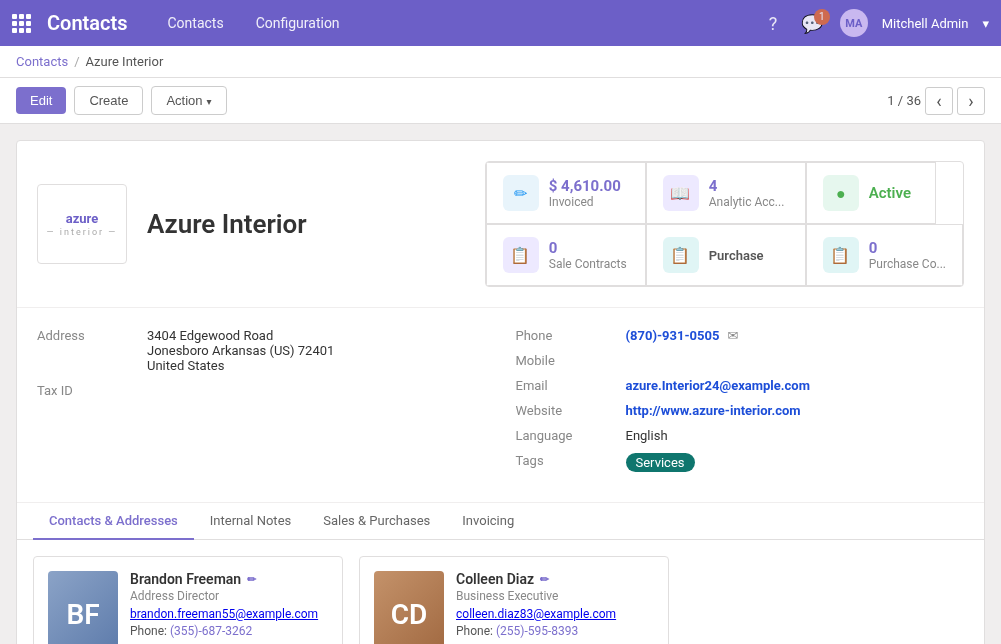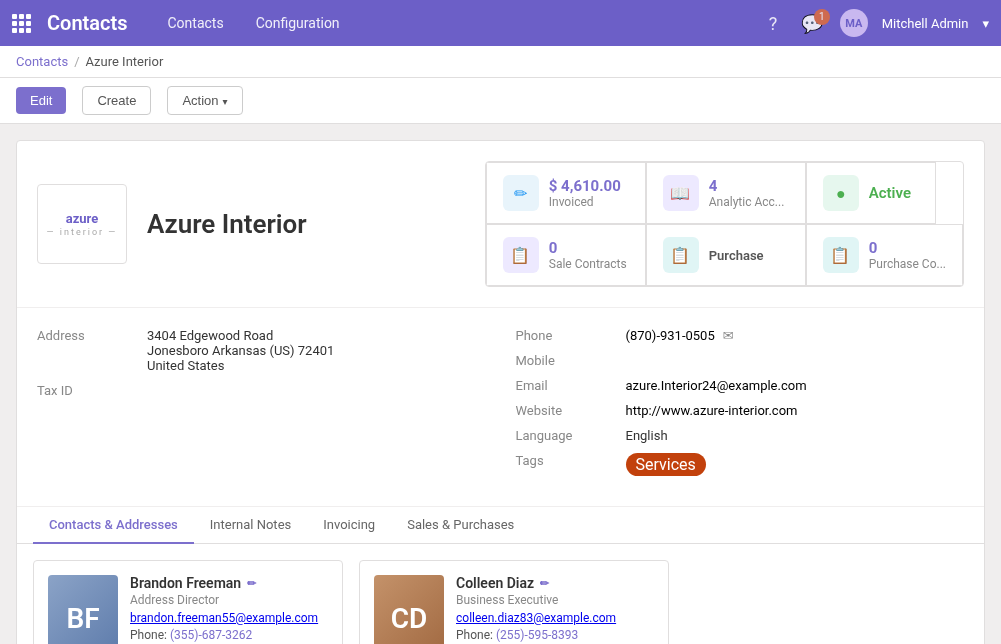"Edit" .action-bar { gap: 16px -> 8px }
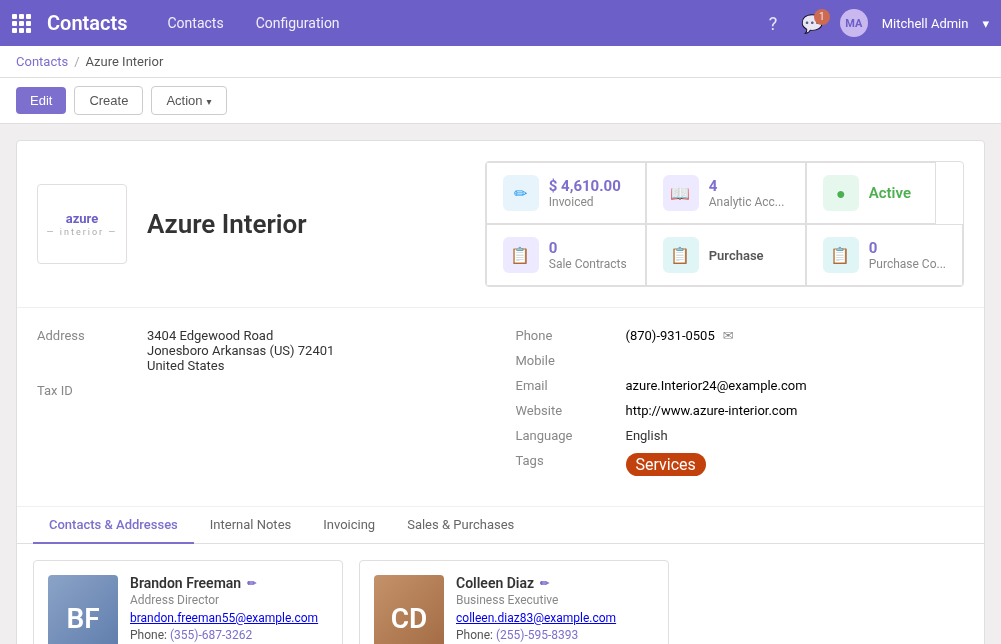"1 / 36" div.pagination { html: none -> <div> <span>1 / 36</span> <div> <span></span> </div> <div> <span></span> </div> </div> }
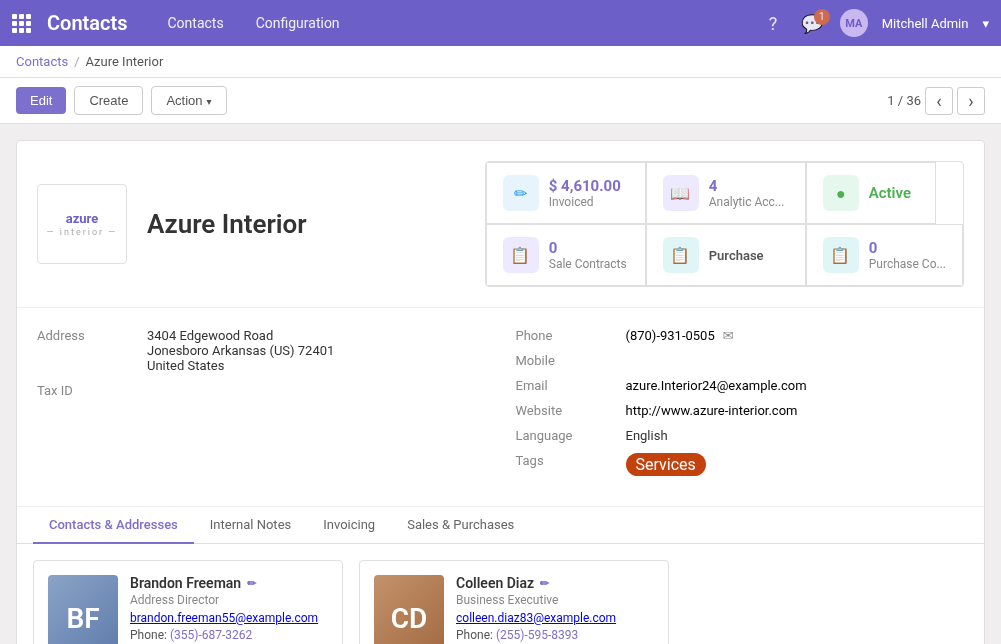"(870)-931-0505" .detail-value a { color: #000000 -> #1d4ed8; font-weight: none -> bold }
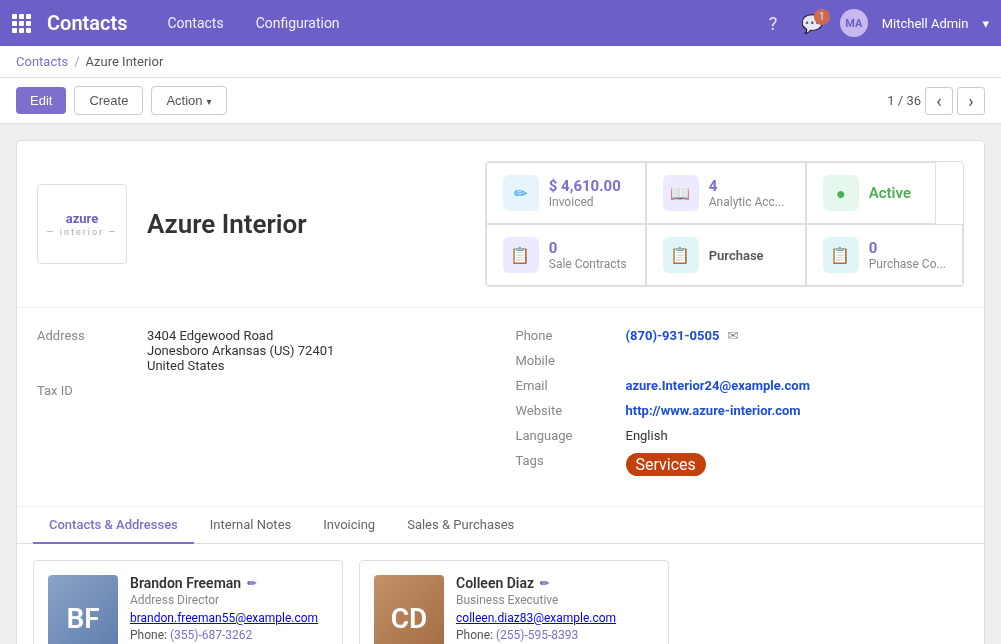"Services" .tag-chip { background: #c2410c -> #0f766e; font-size: 16px -> 13px }
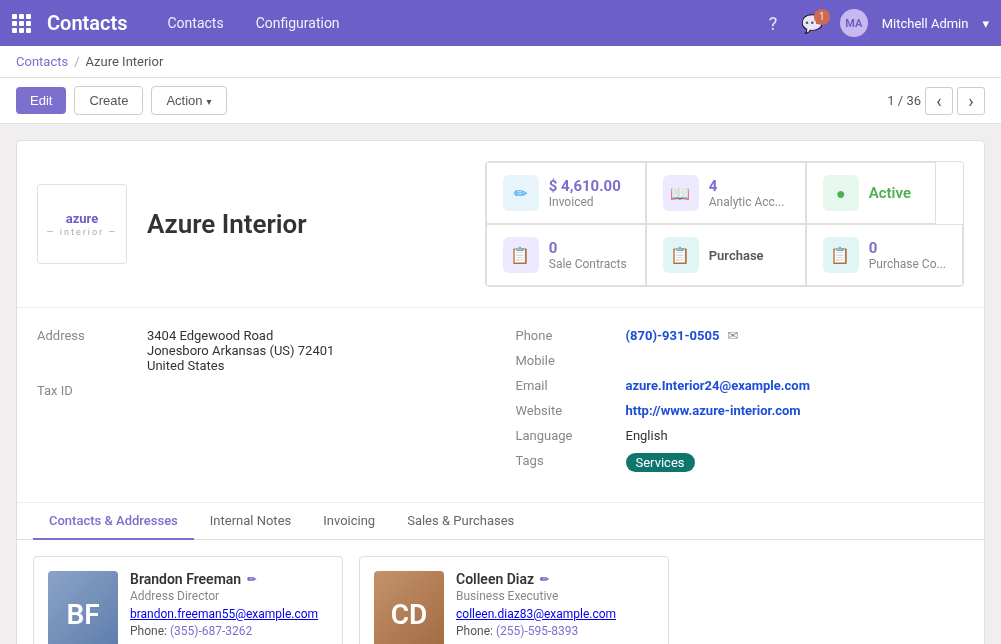"Invoicing" div.tab-item { order: before "Sales & Purchases" -> after "Sales & Purchases" }
